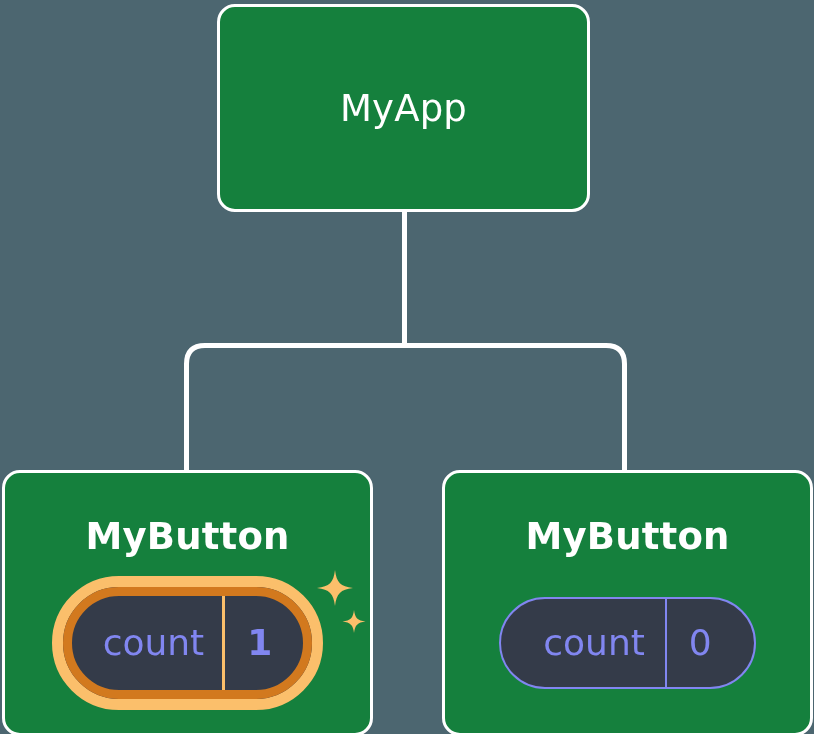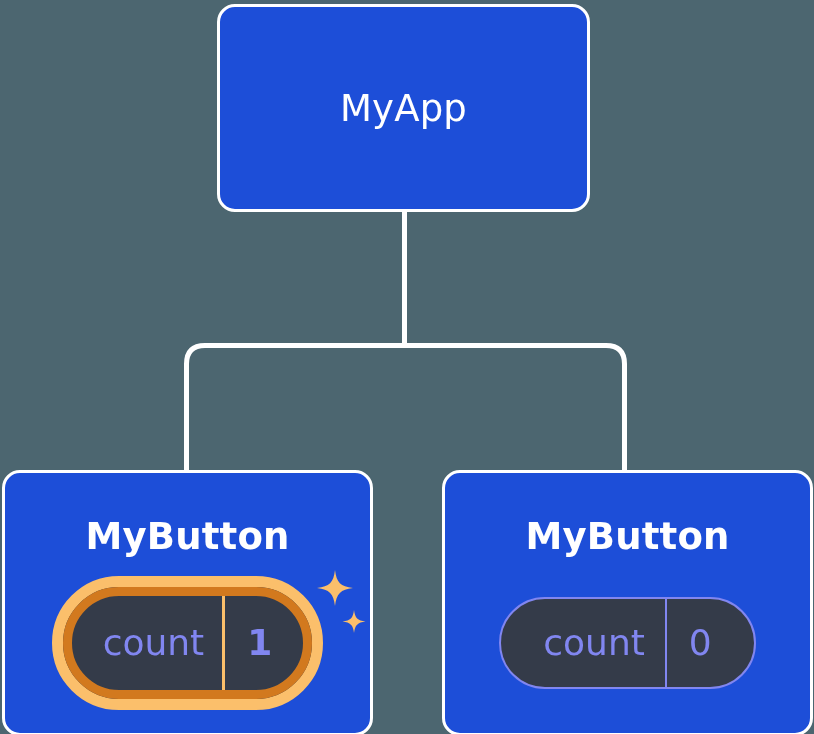"MyApp" .node { background: #1d4ed8 -> #15803d }
